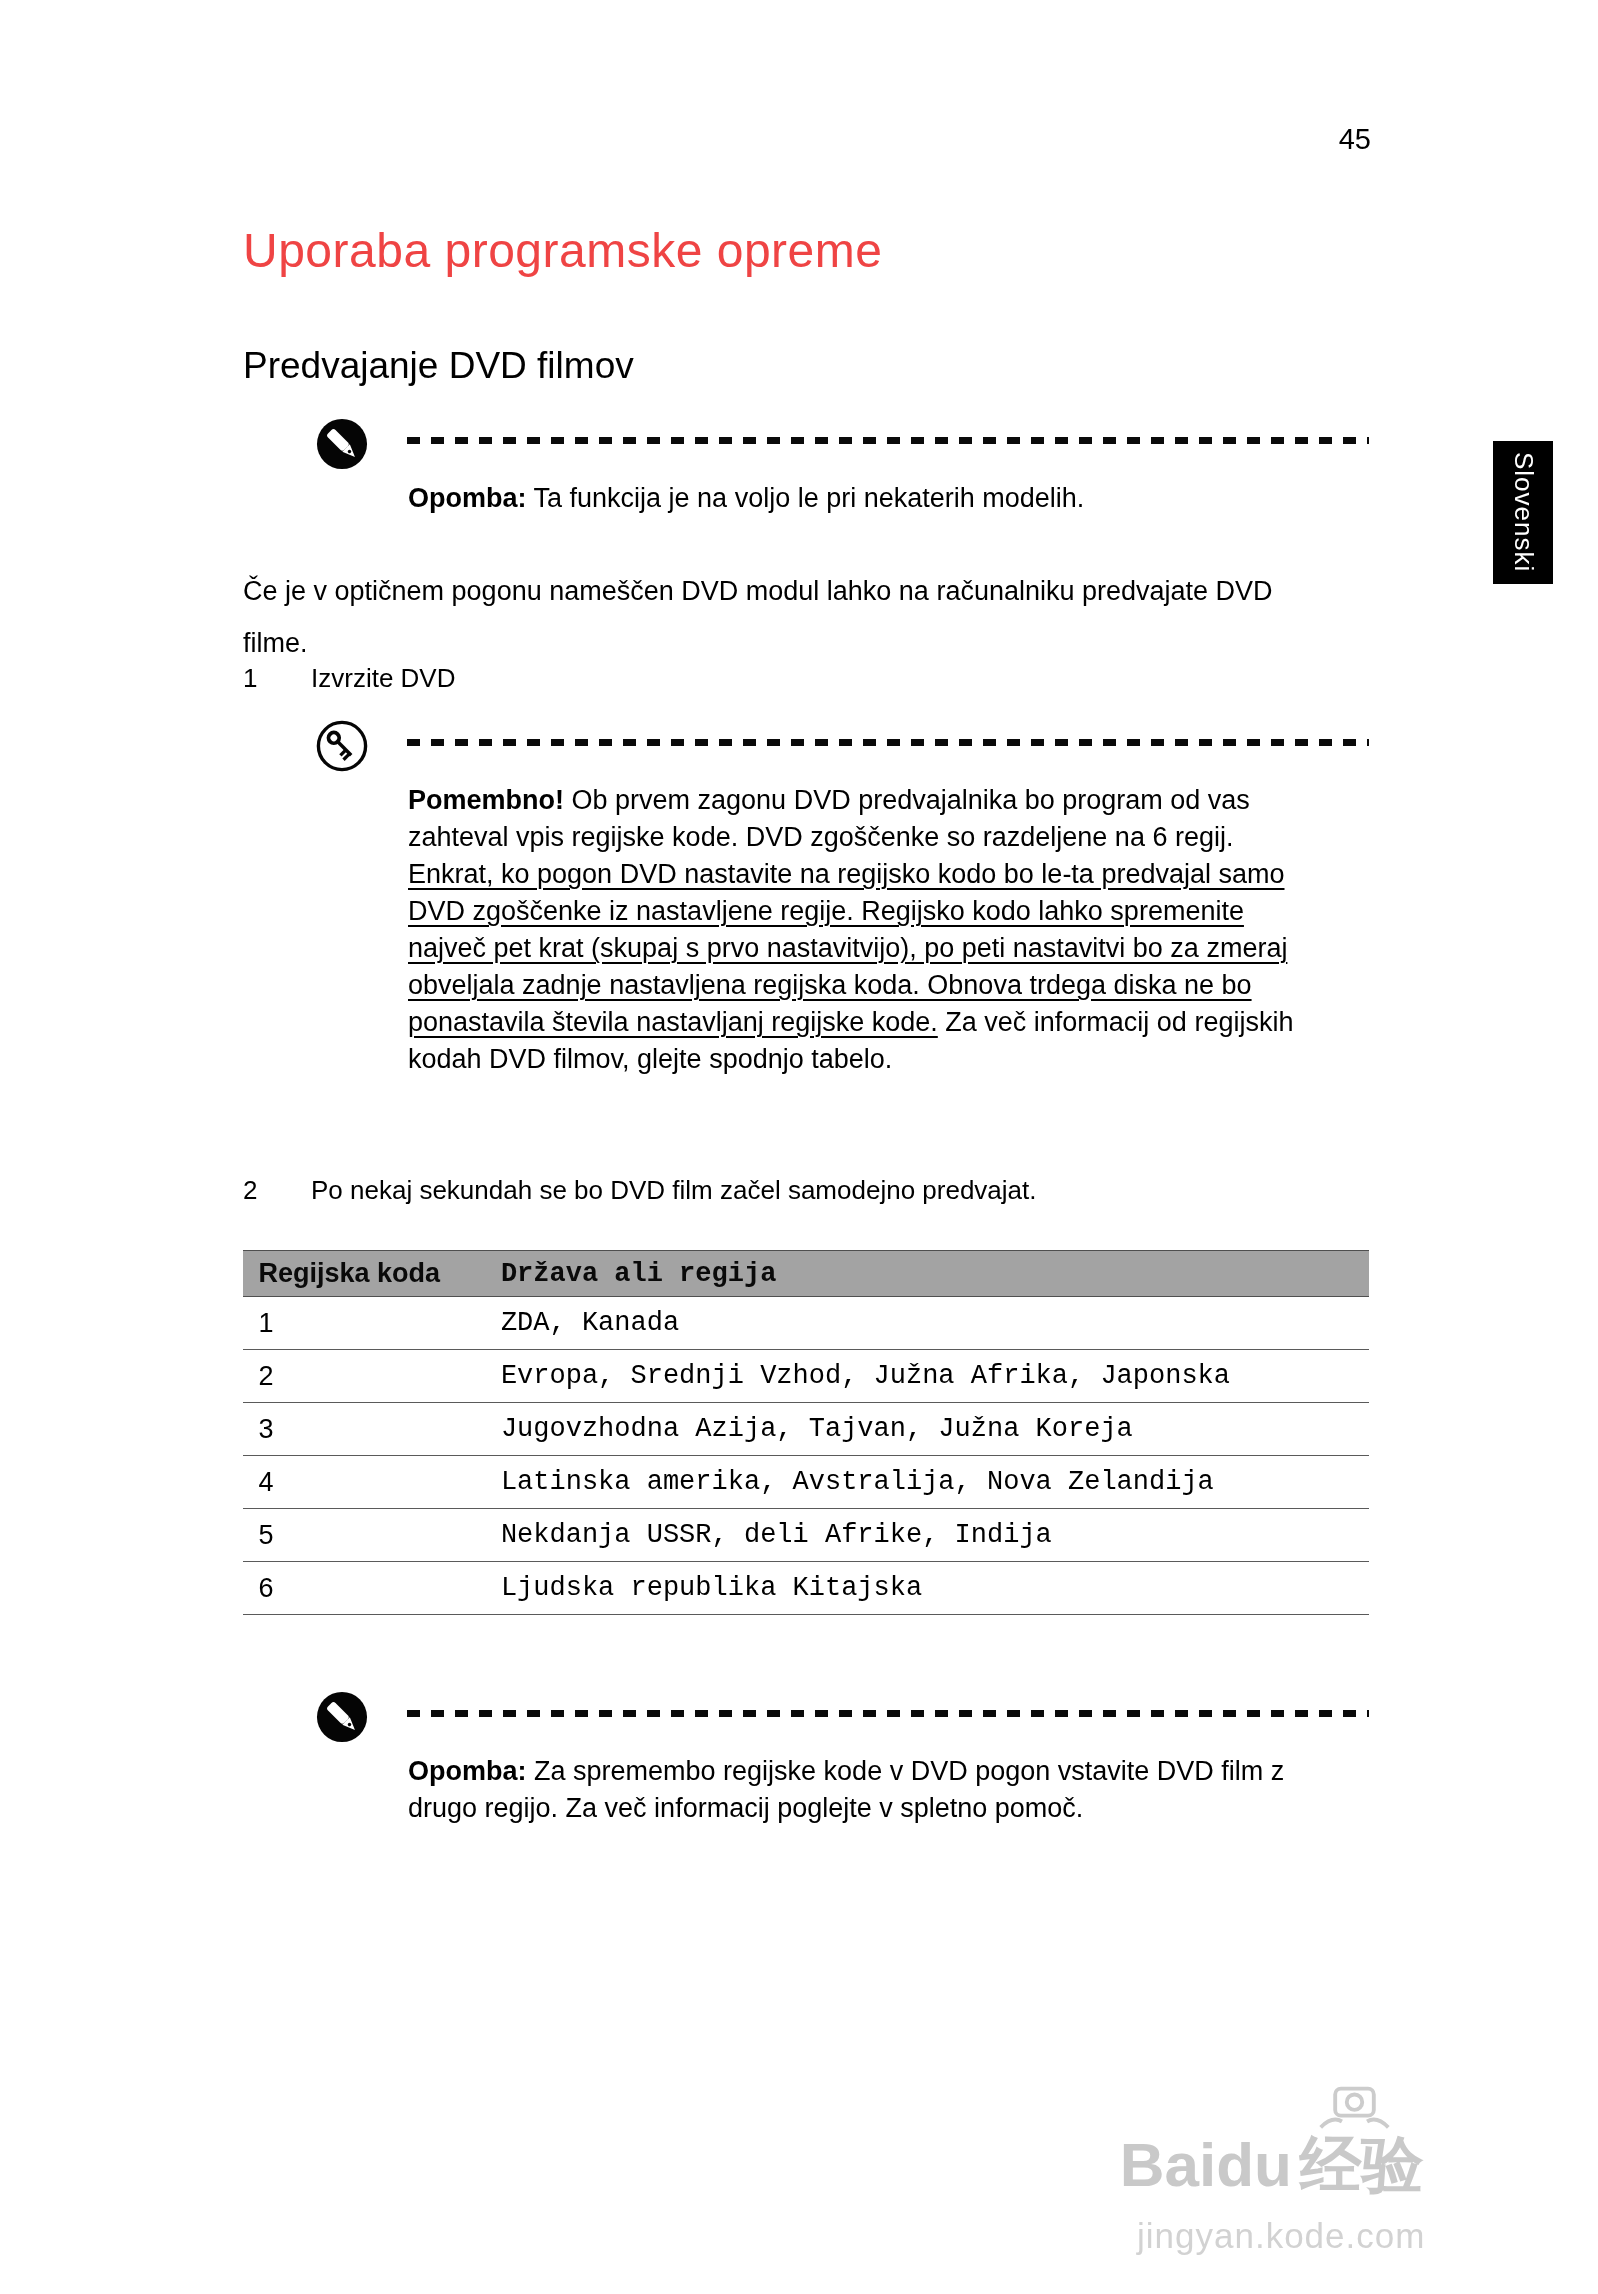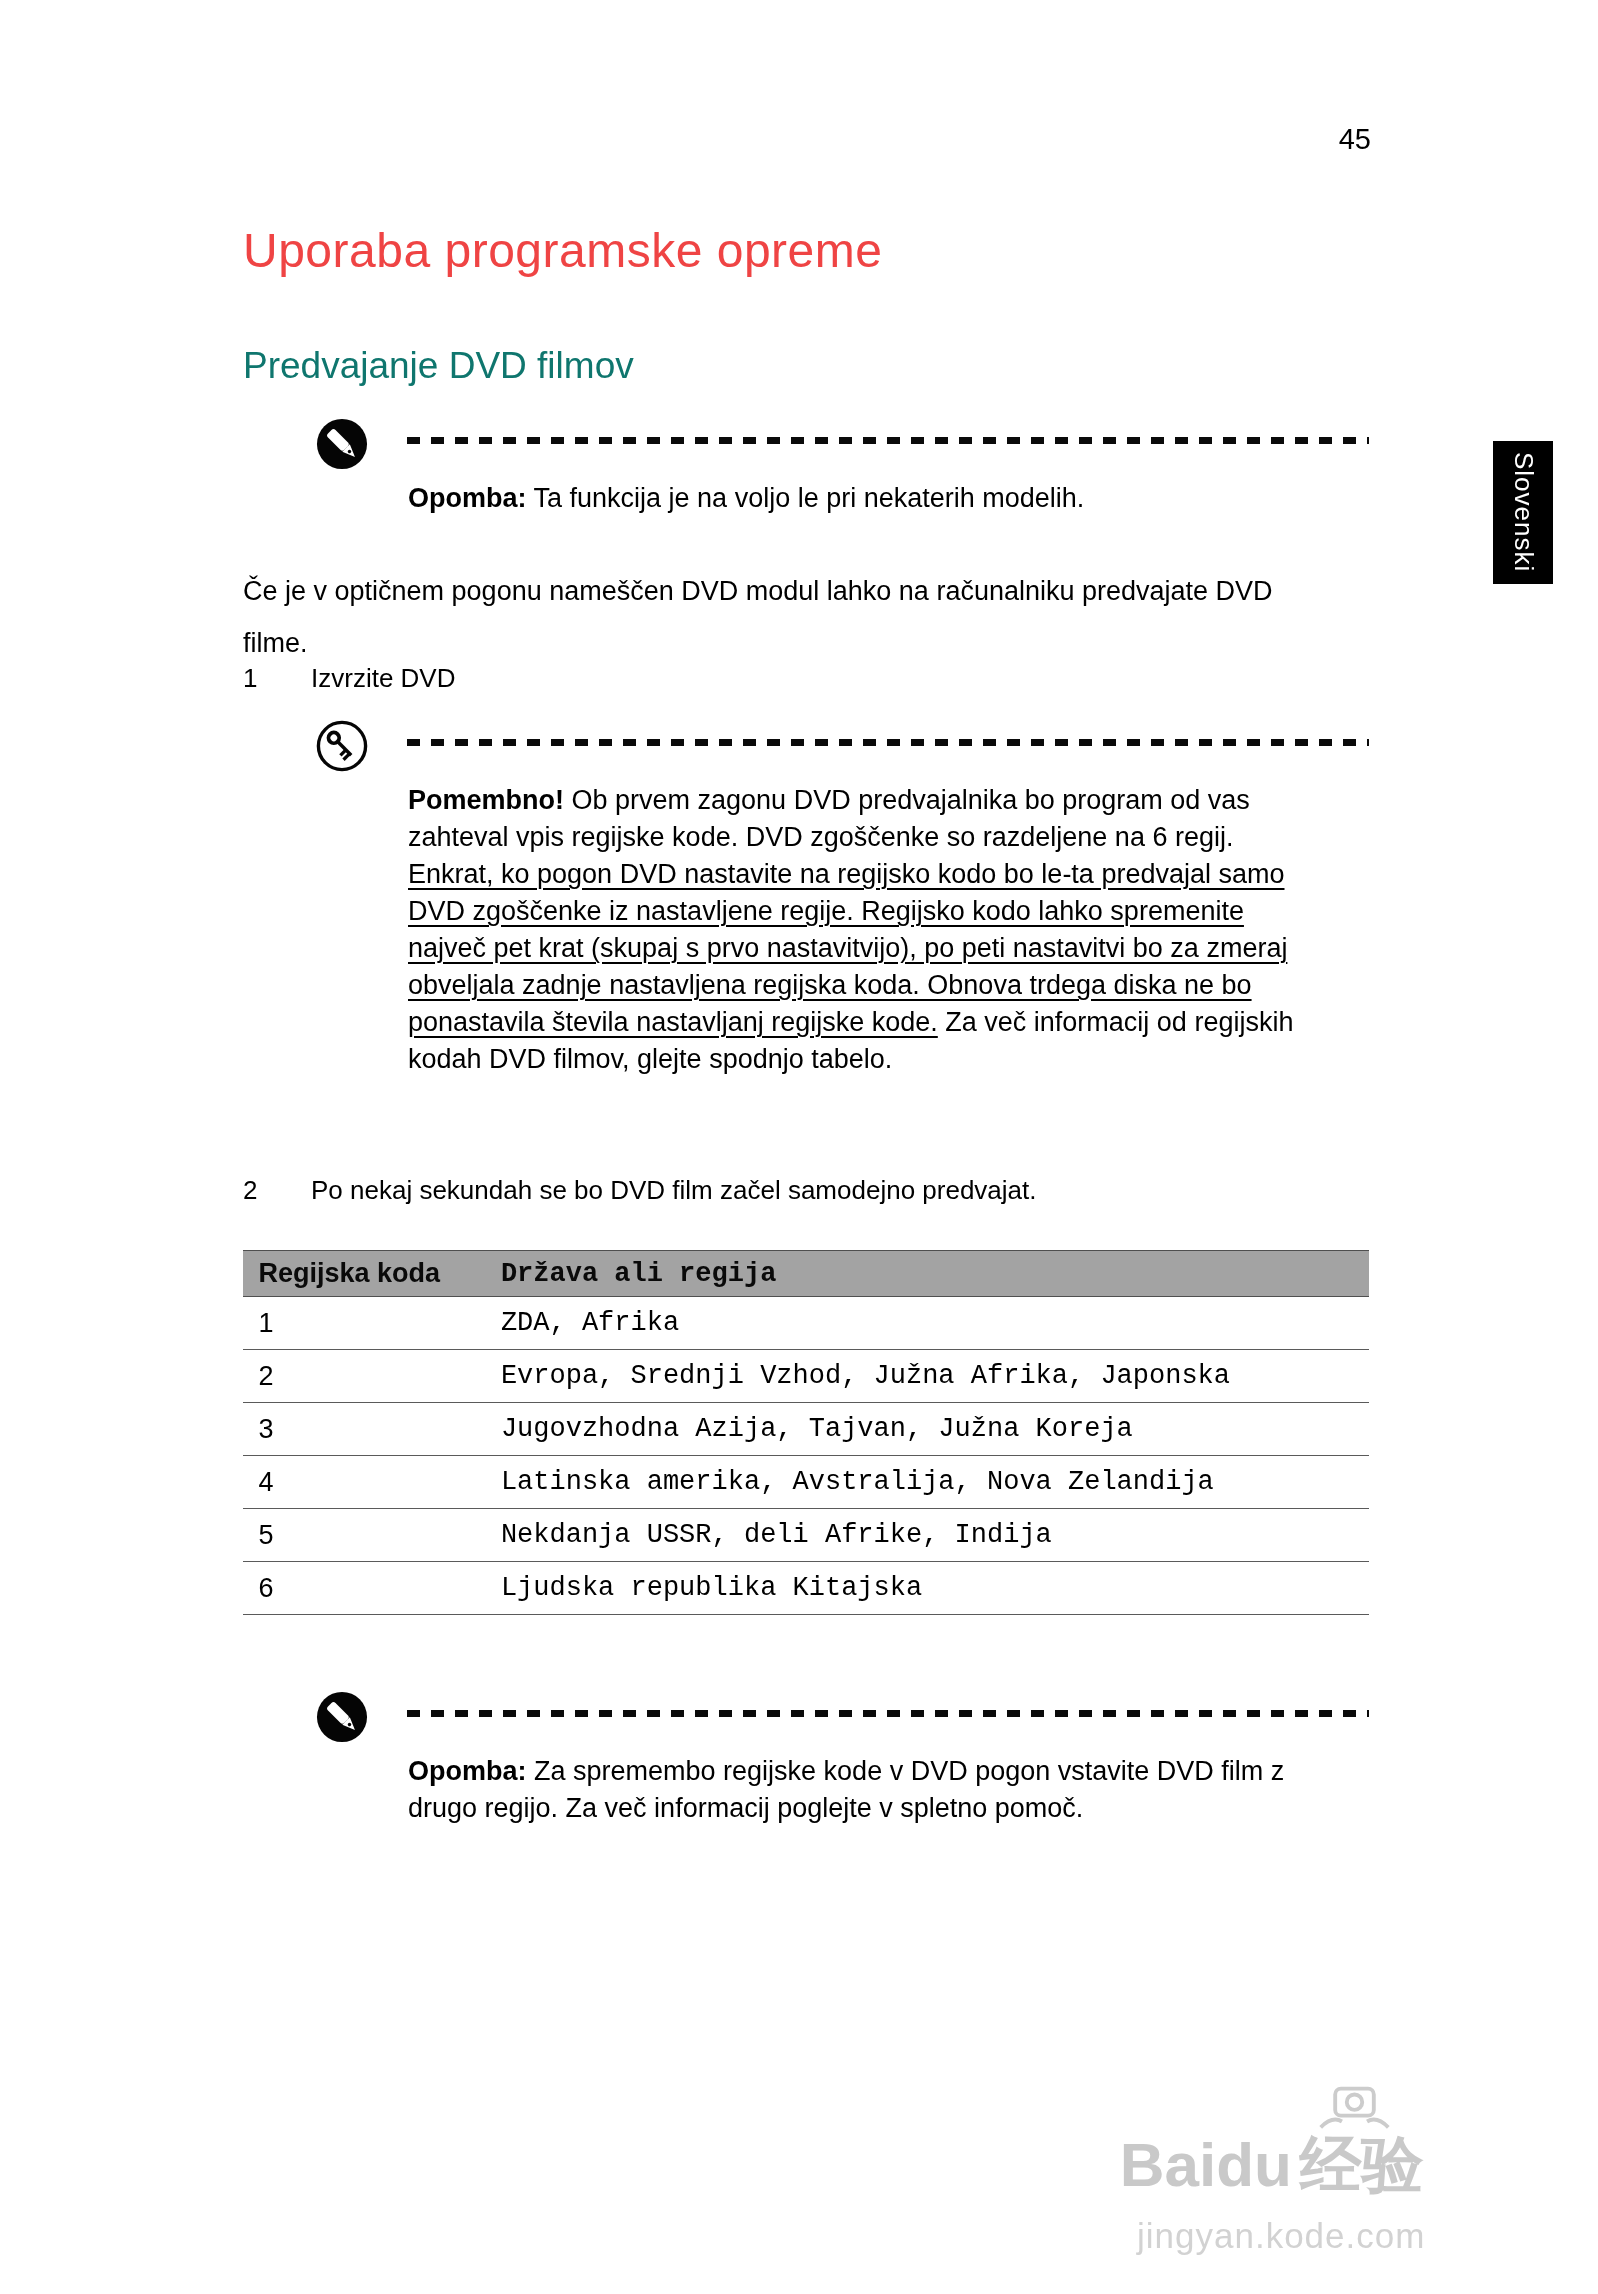"Predvajanje DVD filmov" .subtitle { color: #0f766e -> #000000 }
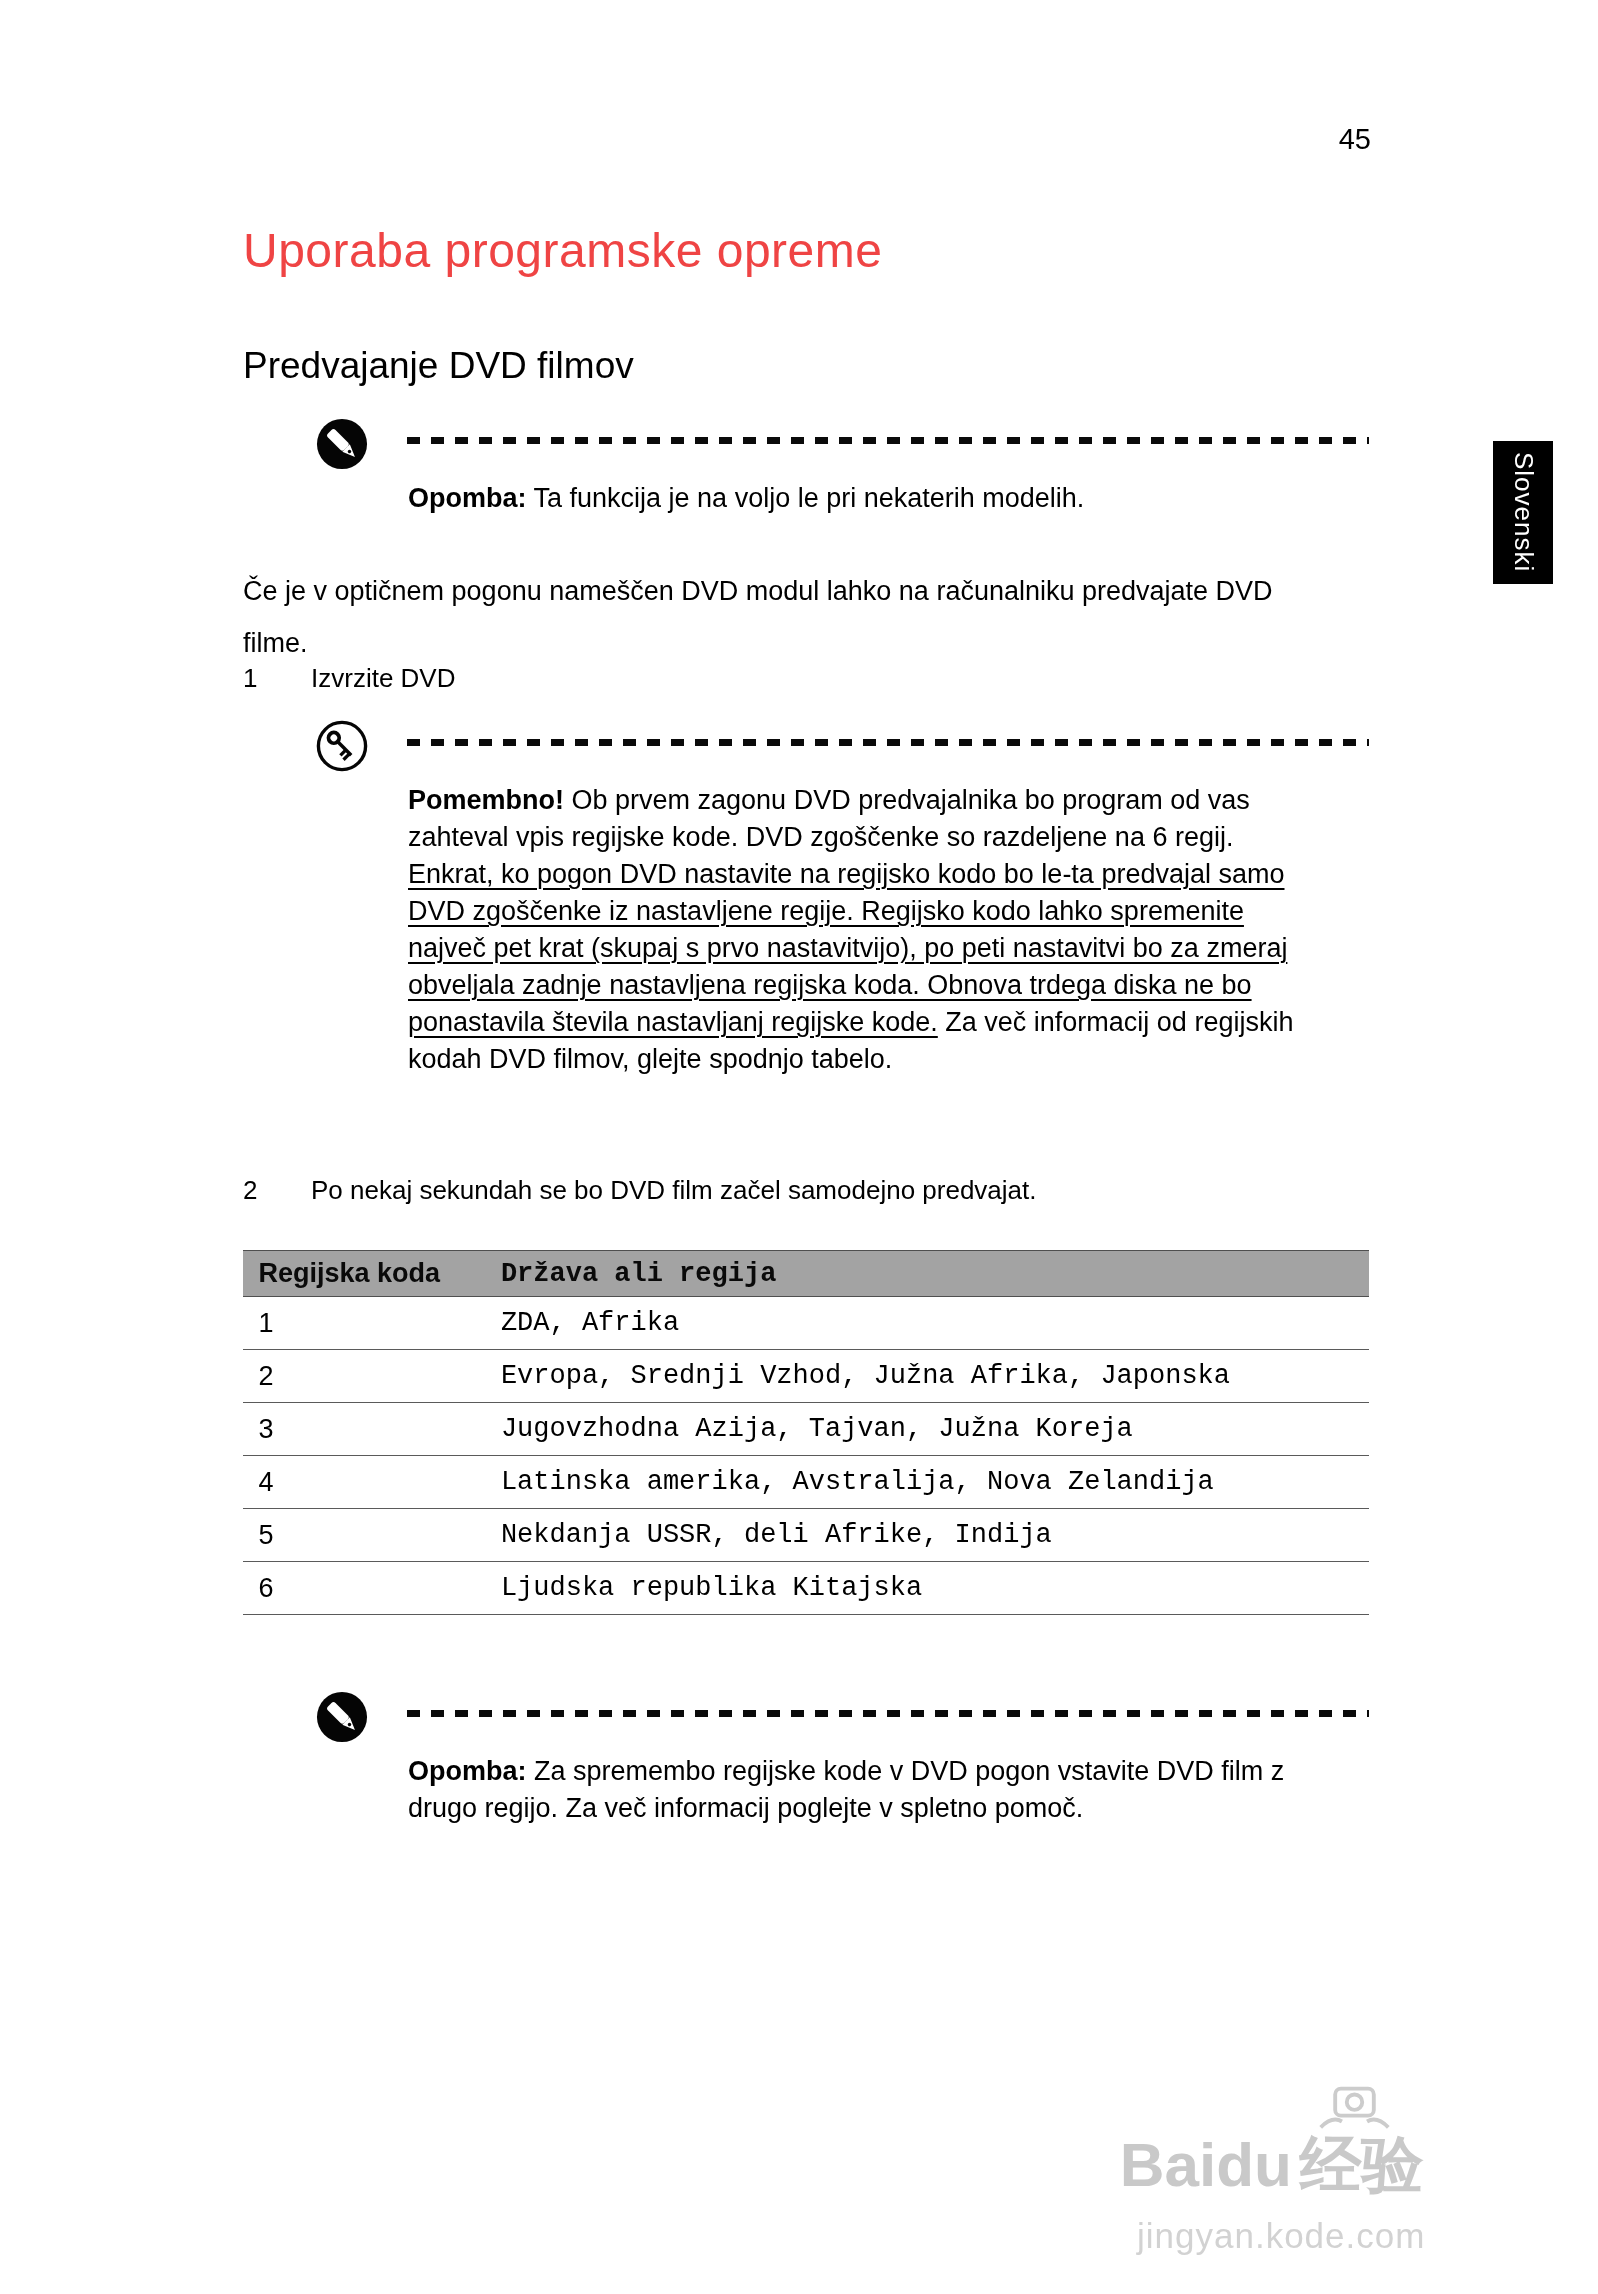"ZDA, Afrika" td.c-region { text: Afrika -> Kanada }
